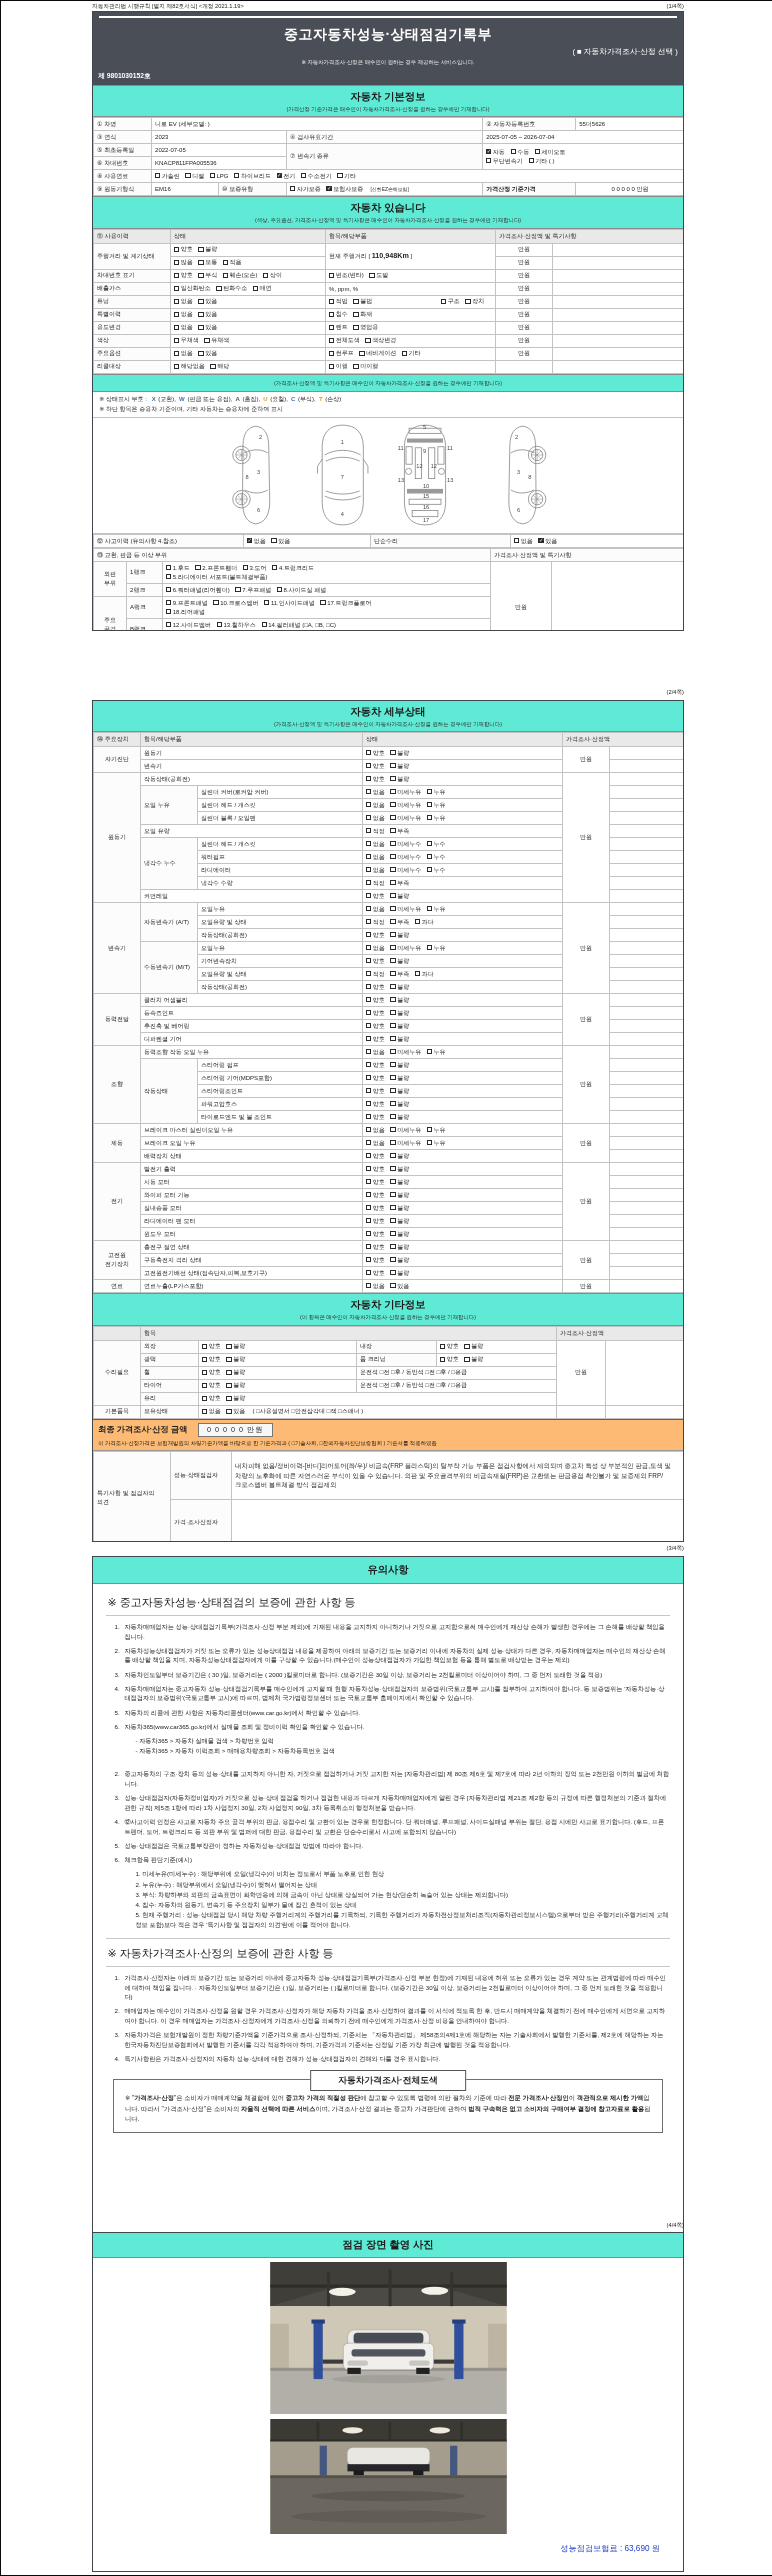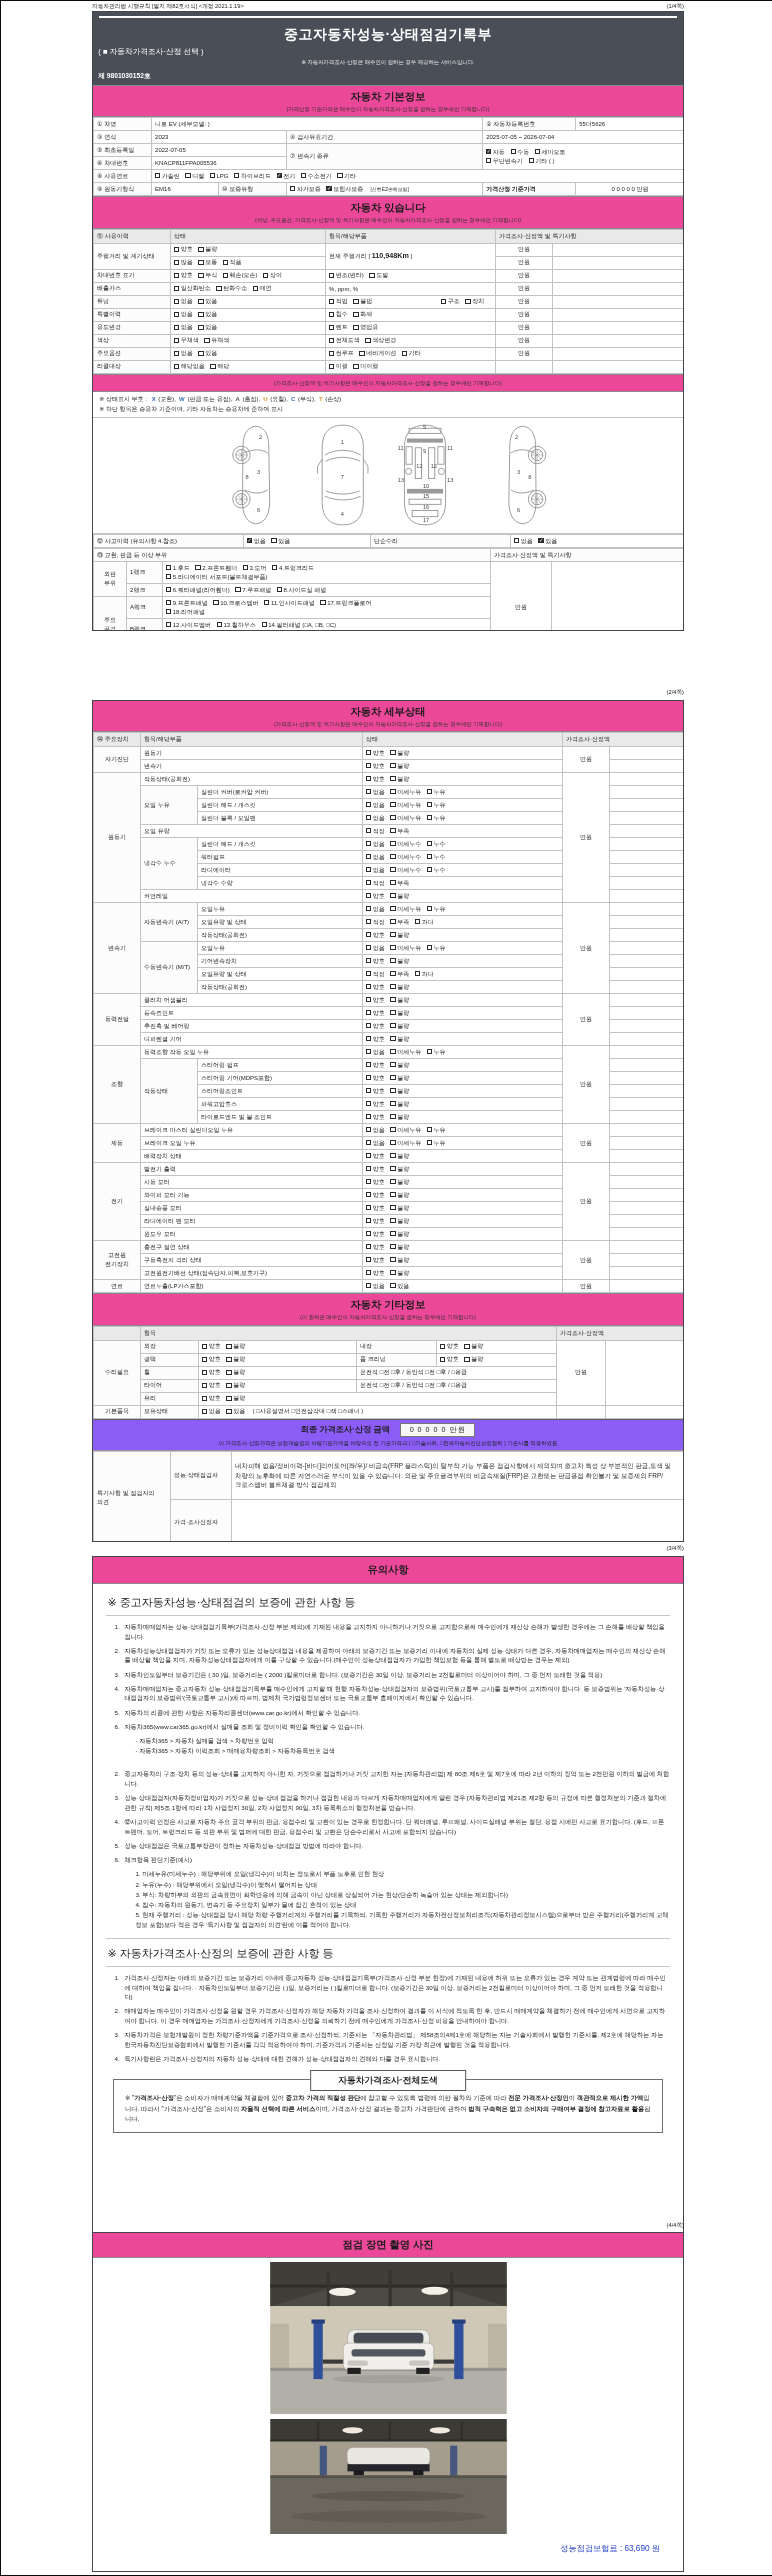"( ■ 자동차가격조사·산정 선택 )" .doc-select { text-align: left -> right }
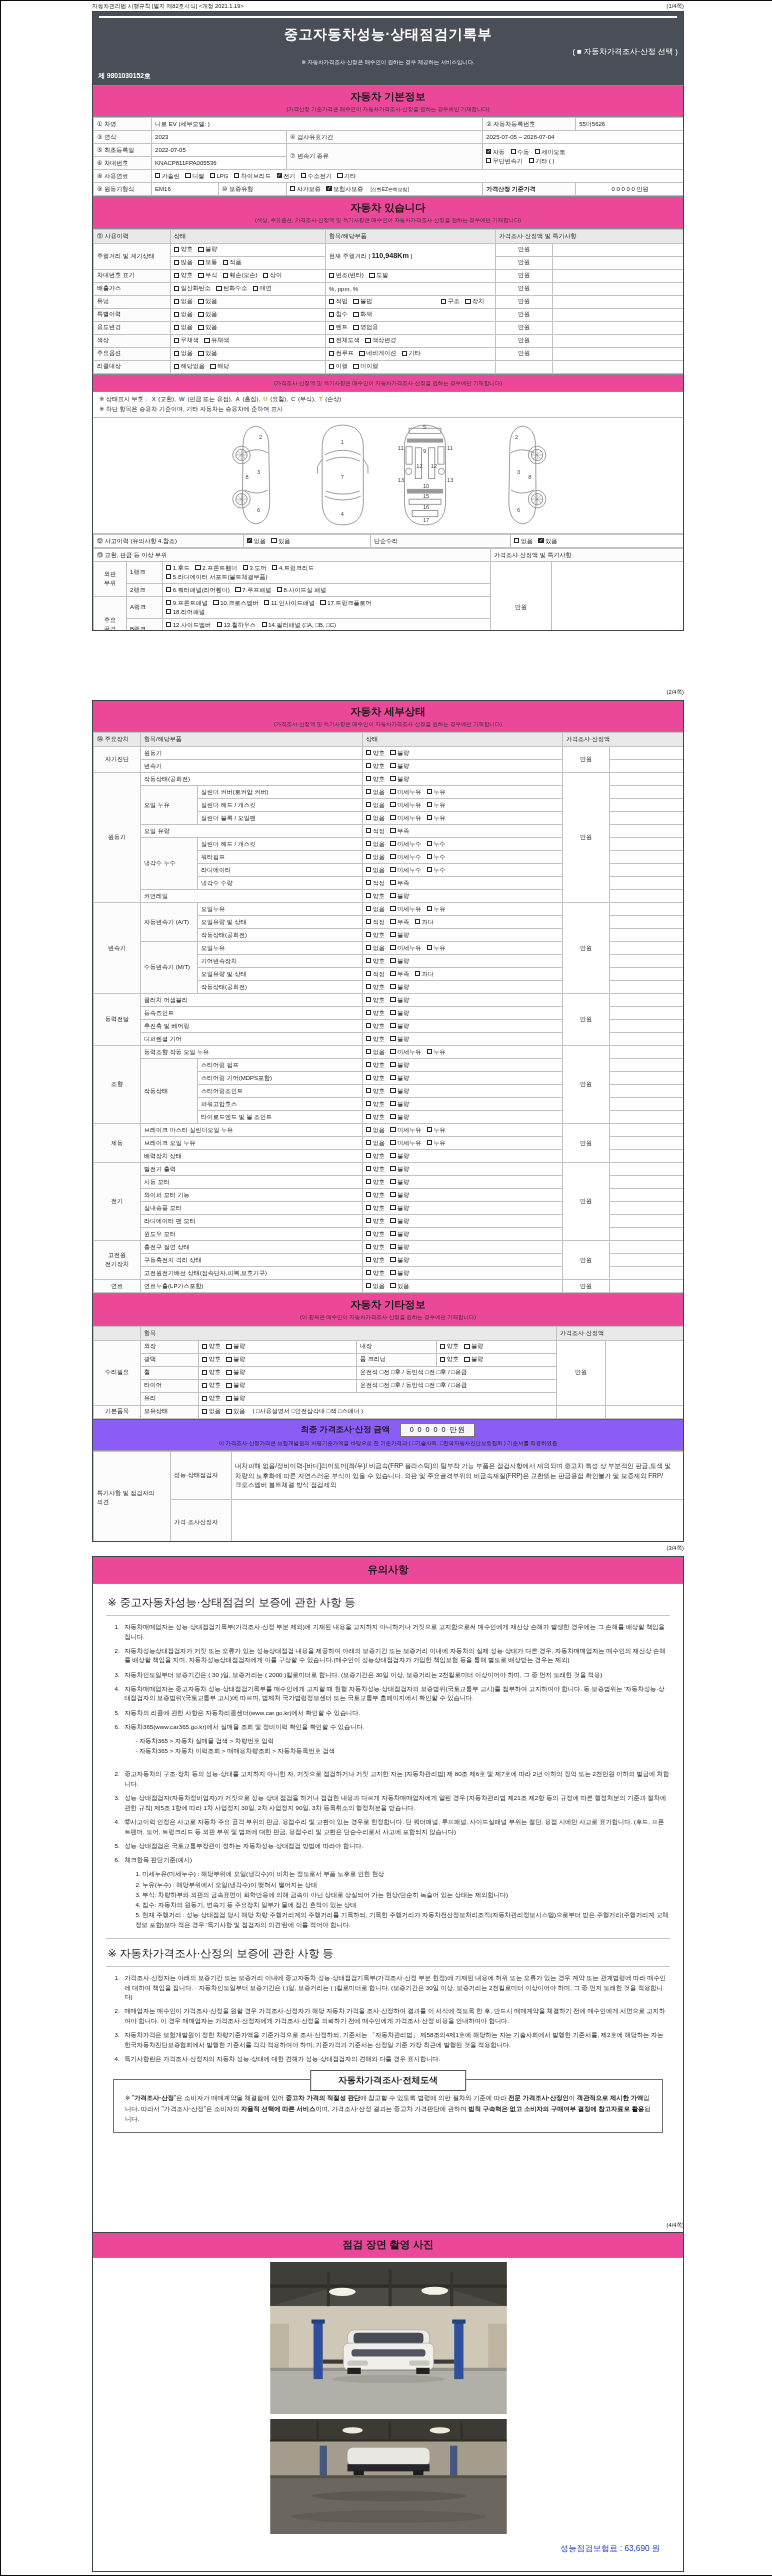"자동차 기본정보" .sec-head { background: #ec4899 -> #5eead4 }
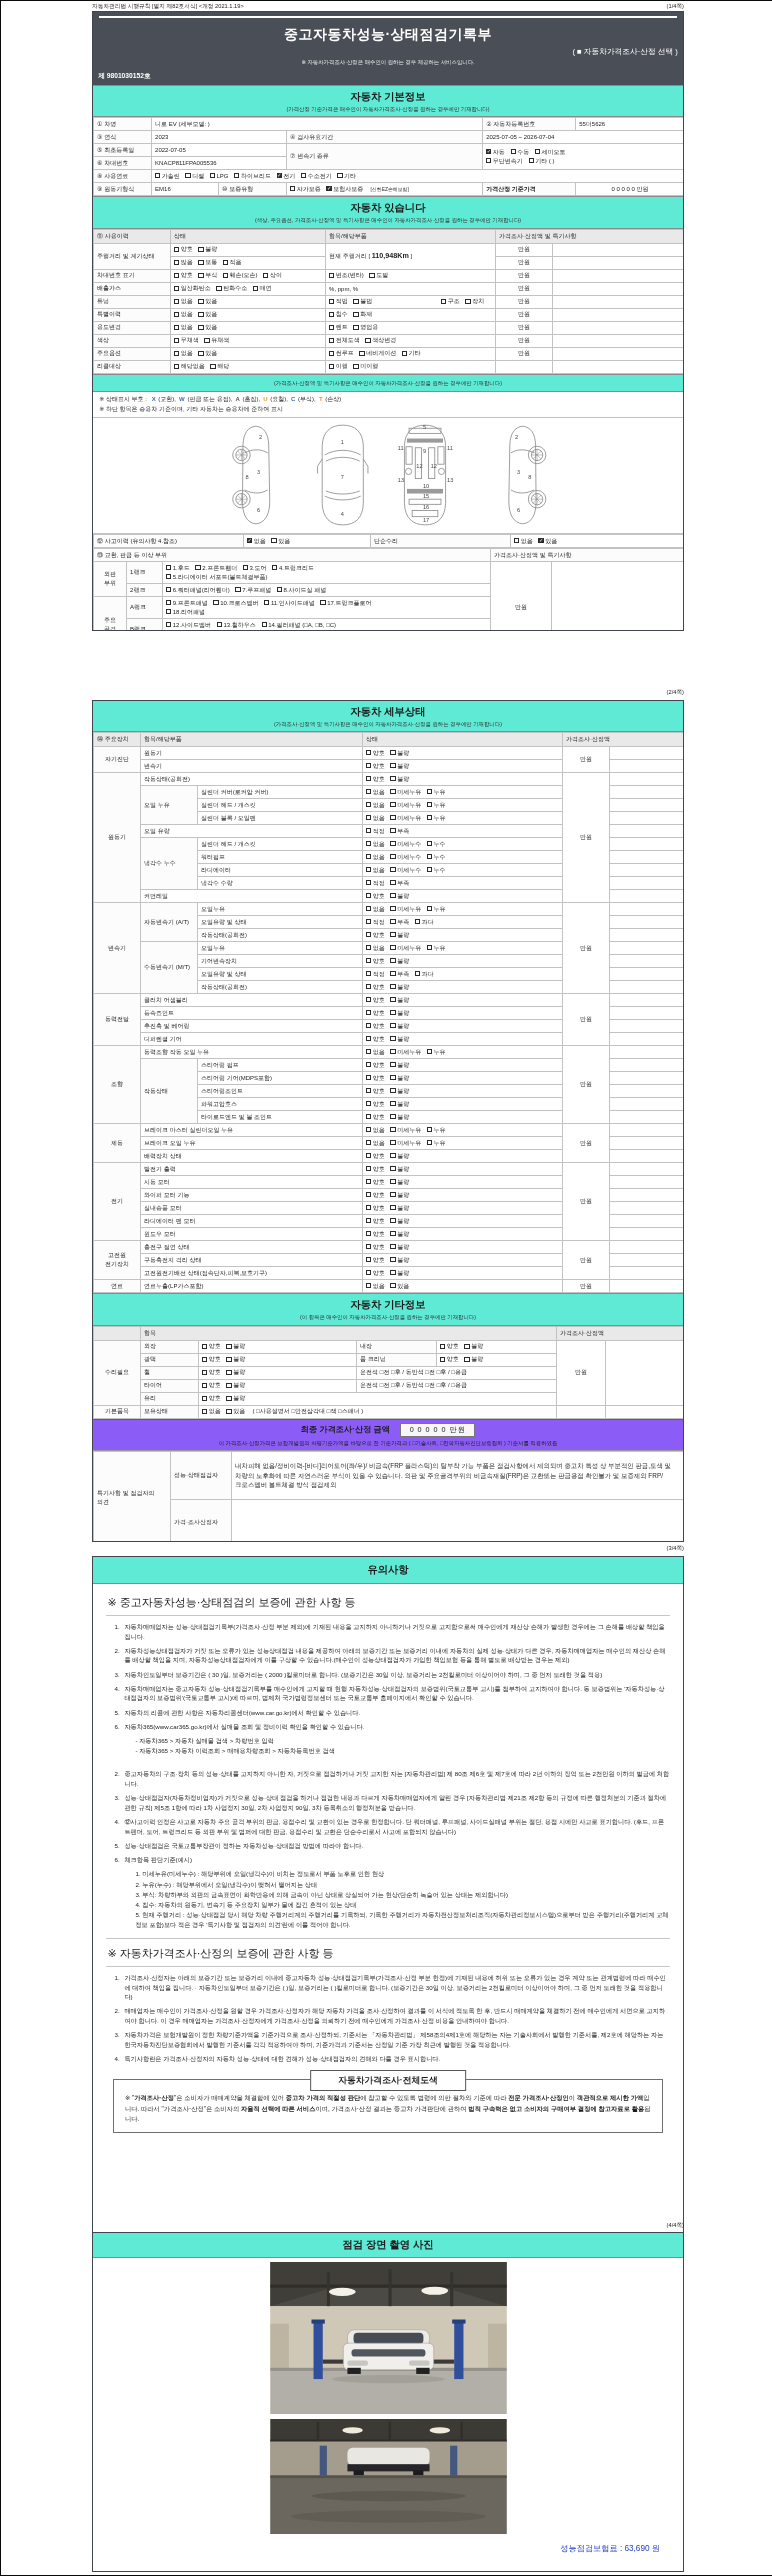"최종 가격조사·산정 금액 0 0" .final { background: #8b5cf6 -> #fdba74; text-align: center -> none }
